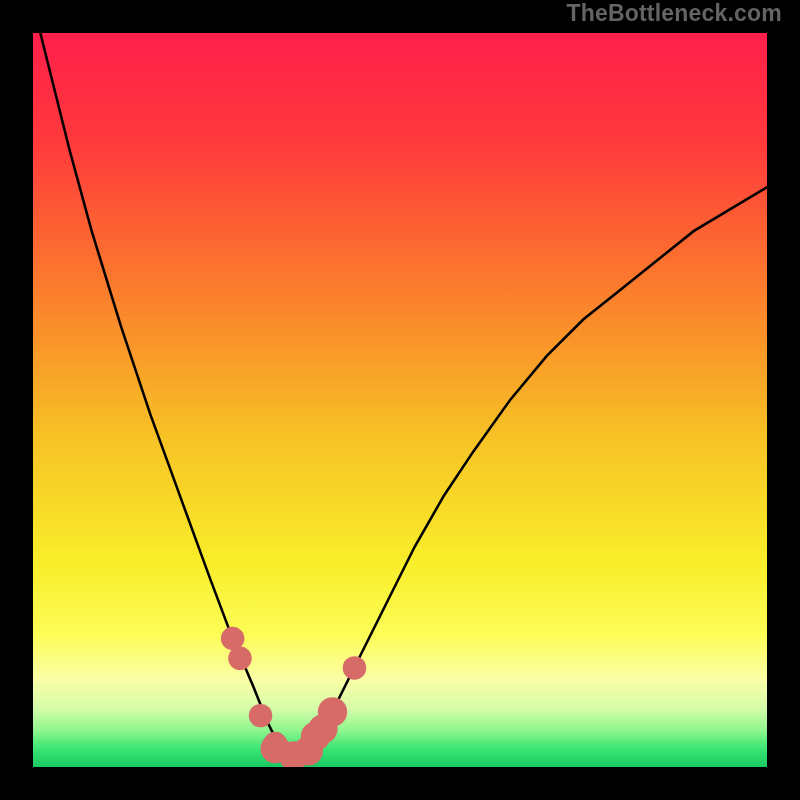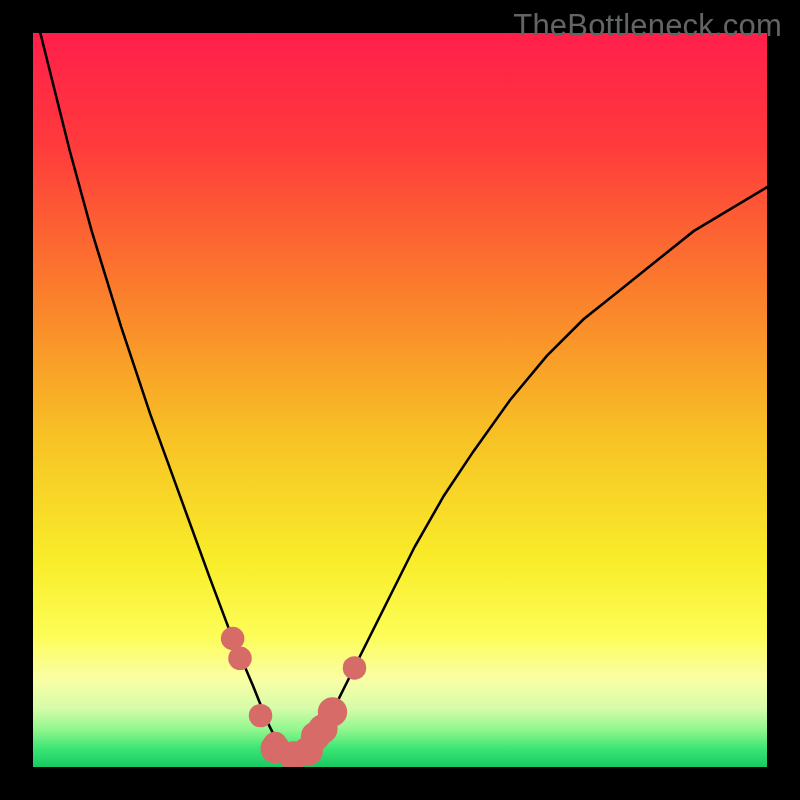"TheBottleneck.com" .watermark { font-size: 31px -> 23px; font-weight: 400 -> 700; top: 8px -> 0 }
